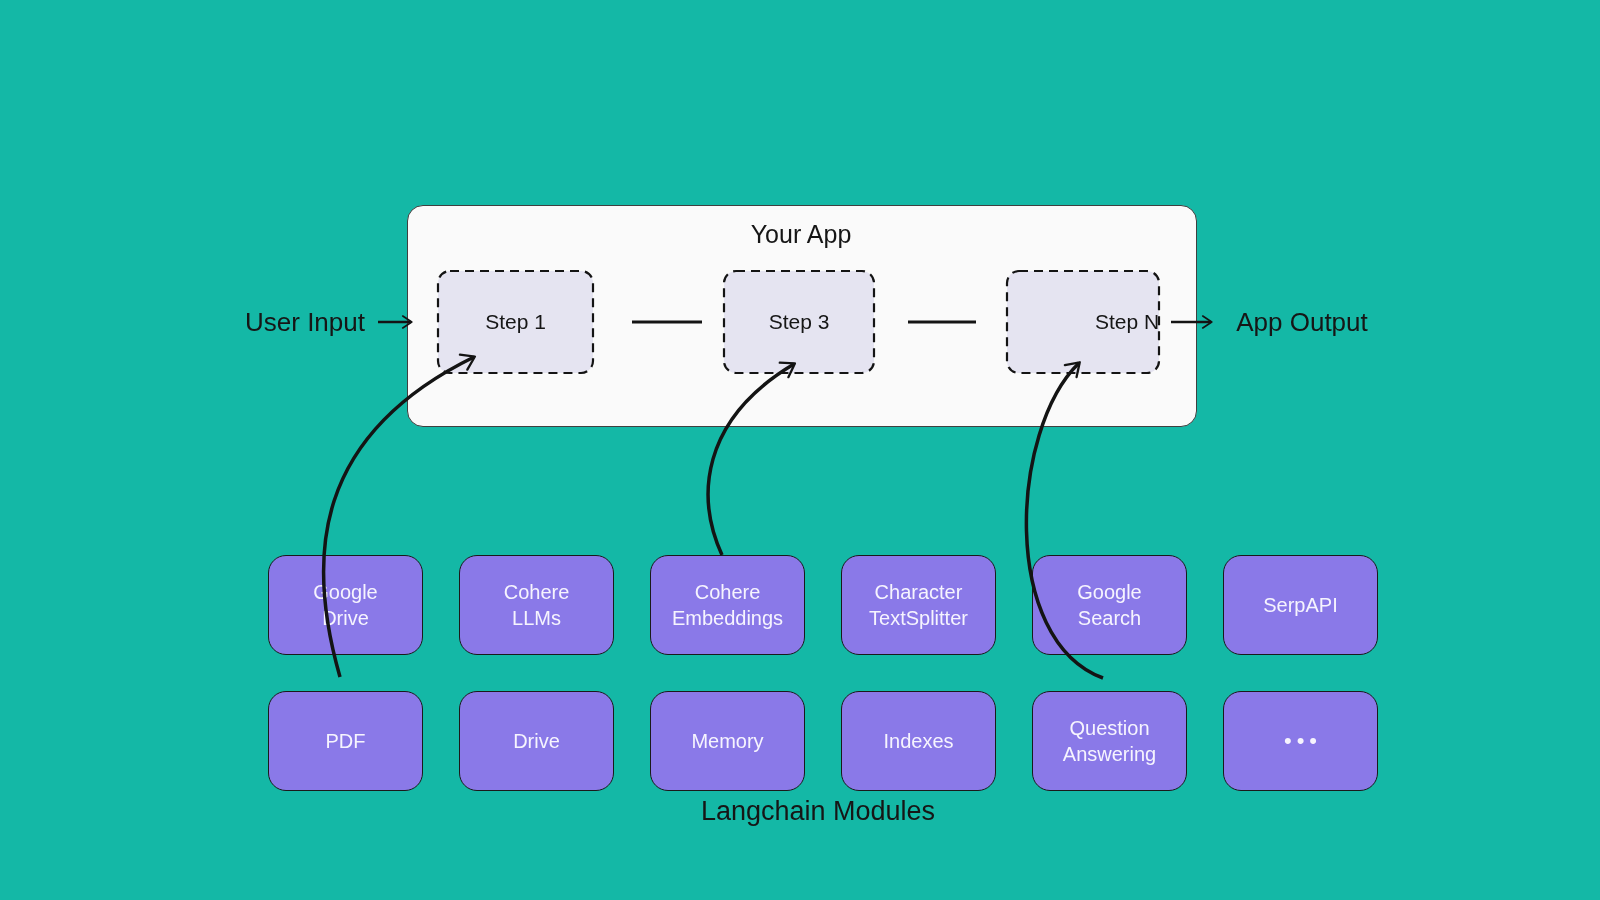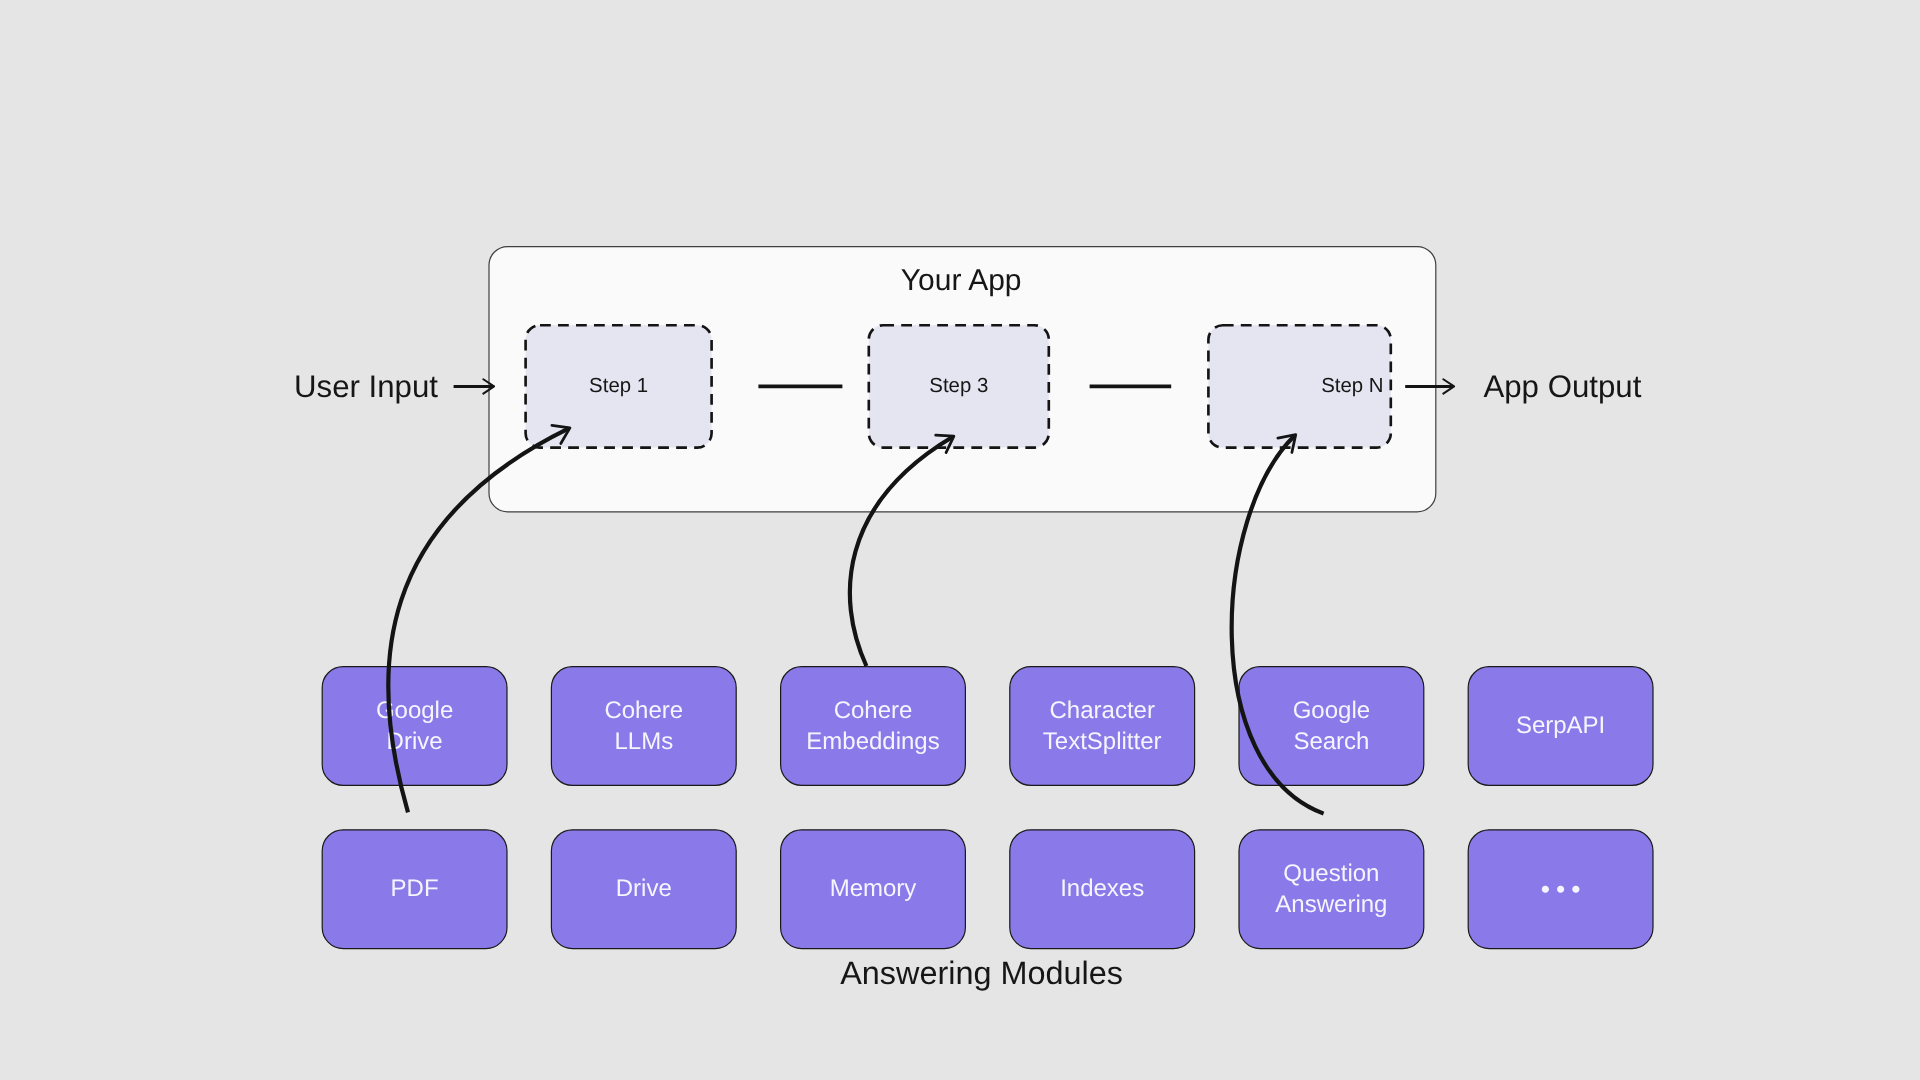"Your App" .canvas { background: #e5e5e5 -> #14b8a6 }
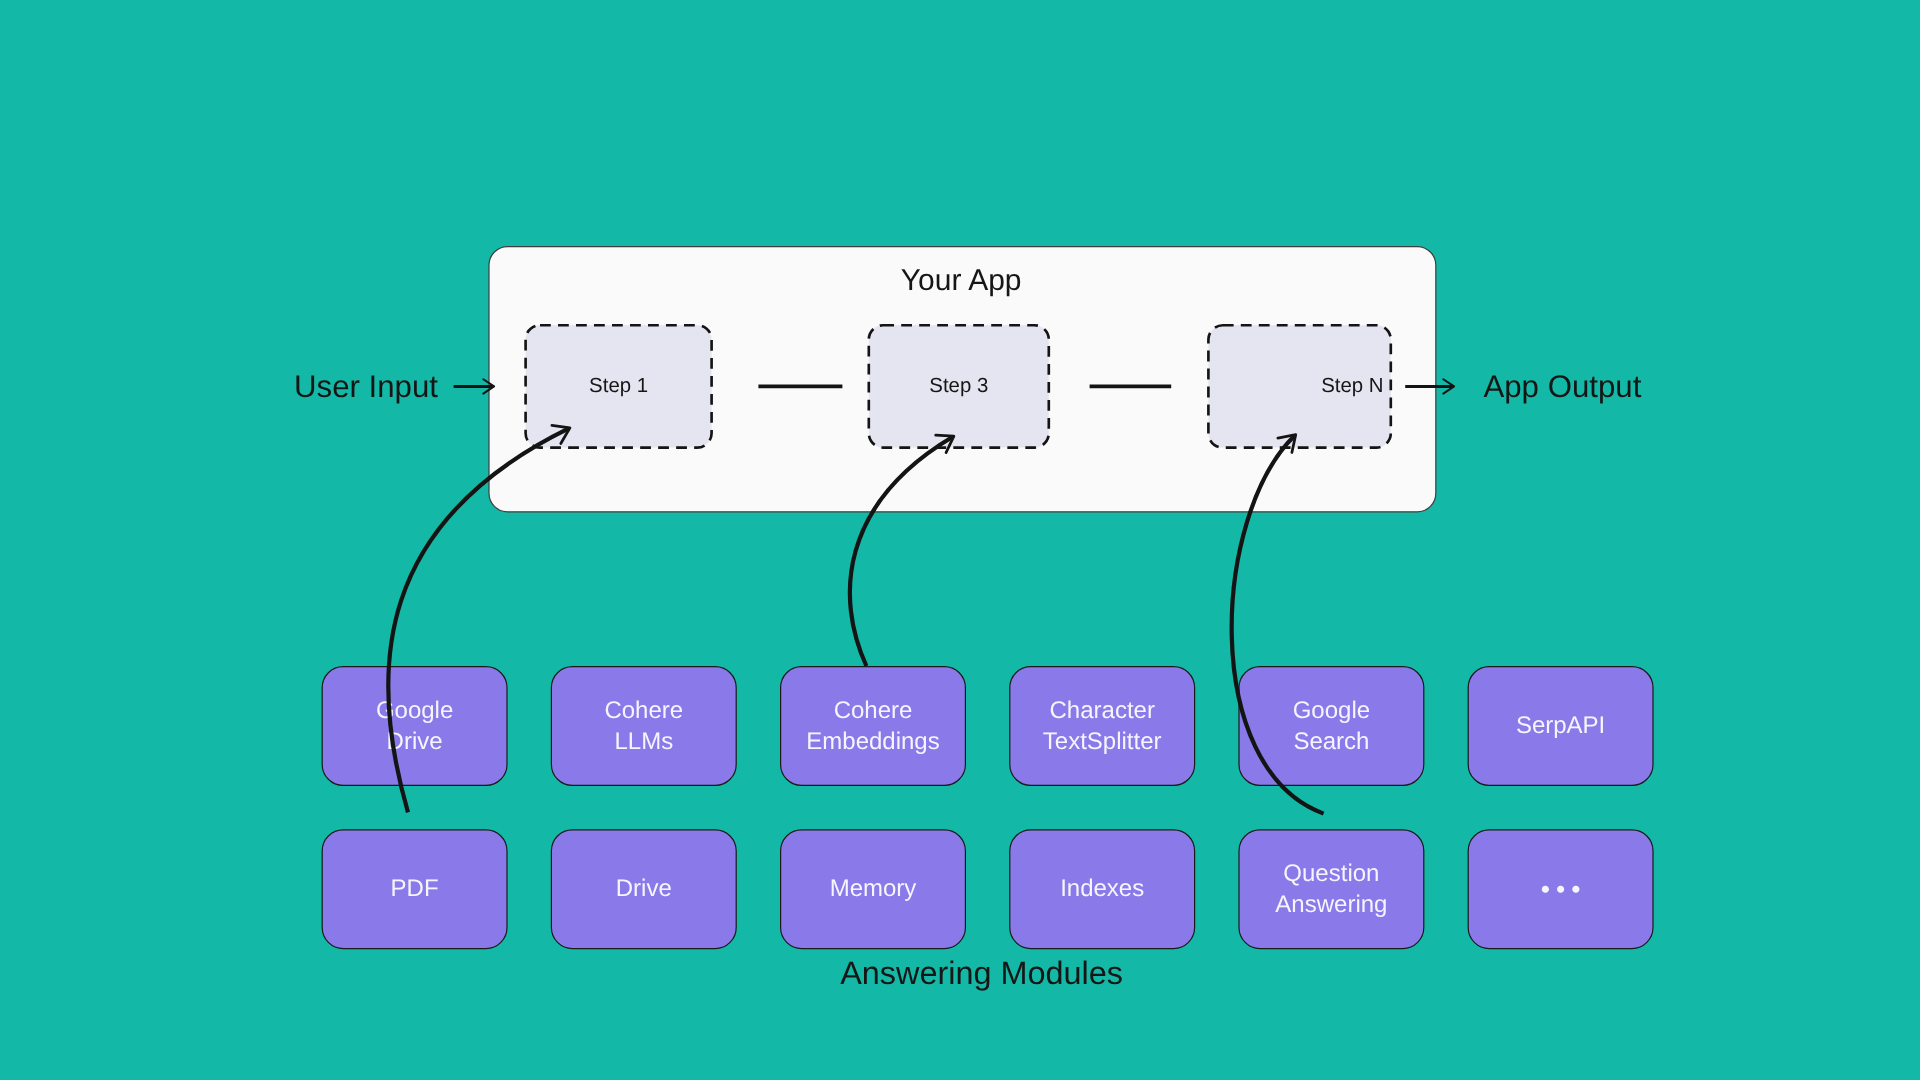"Step 1" .step-label { font-size: 17px -> 21px }
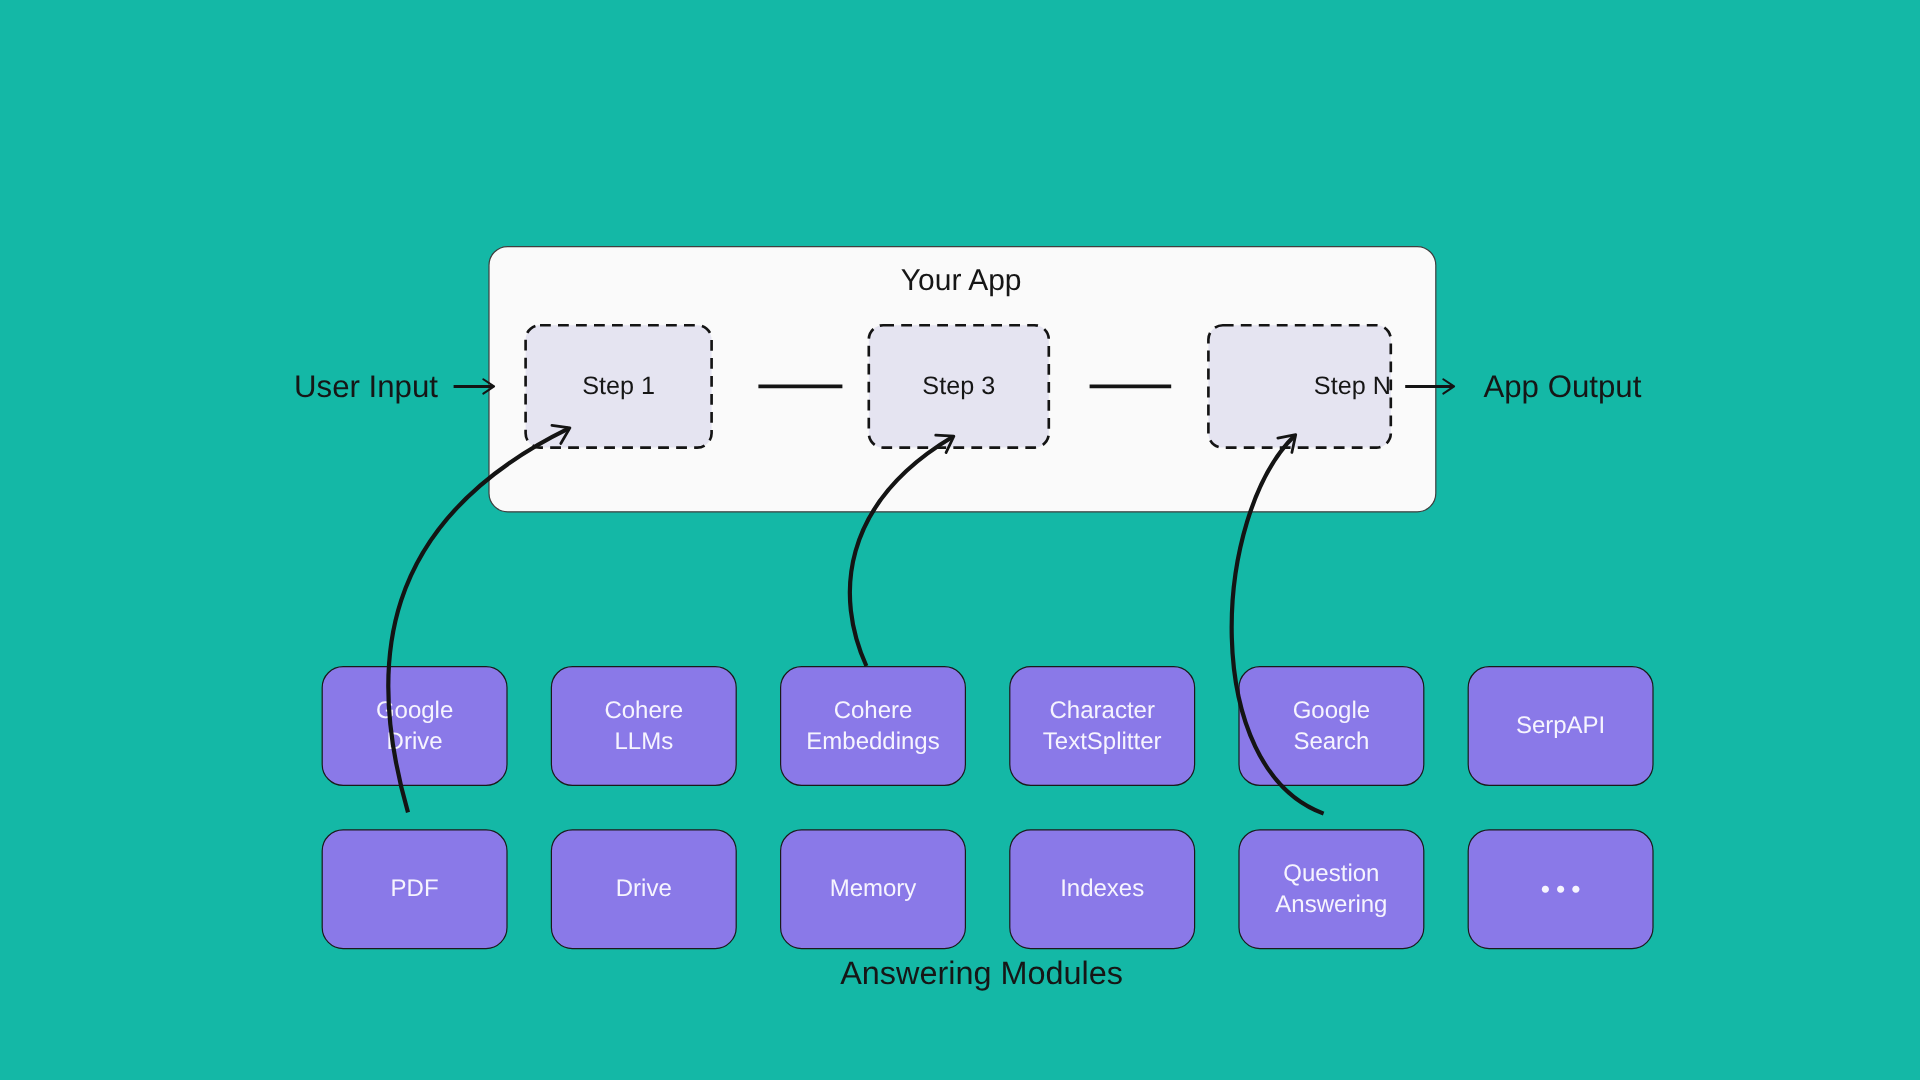"Answering Modules" div.modules-caption { text: Answering -> Langchain }
